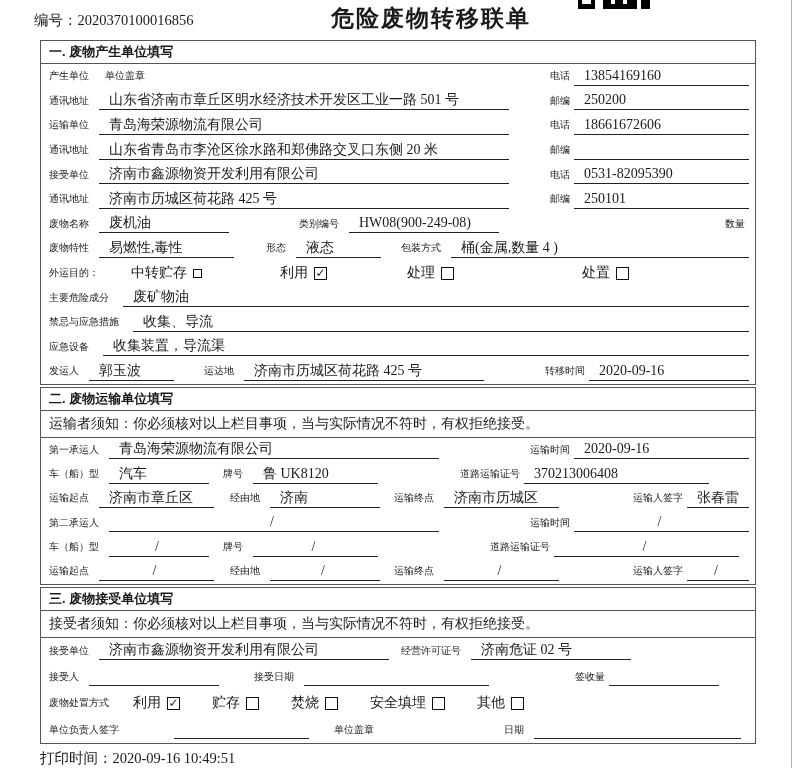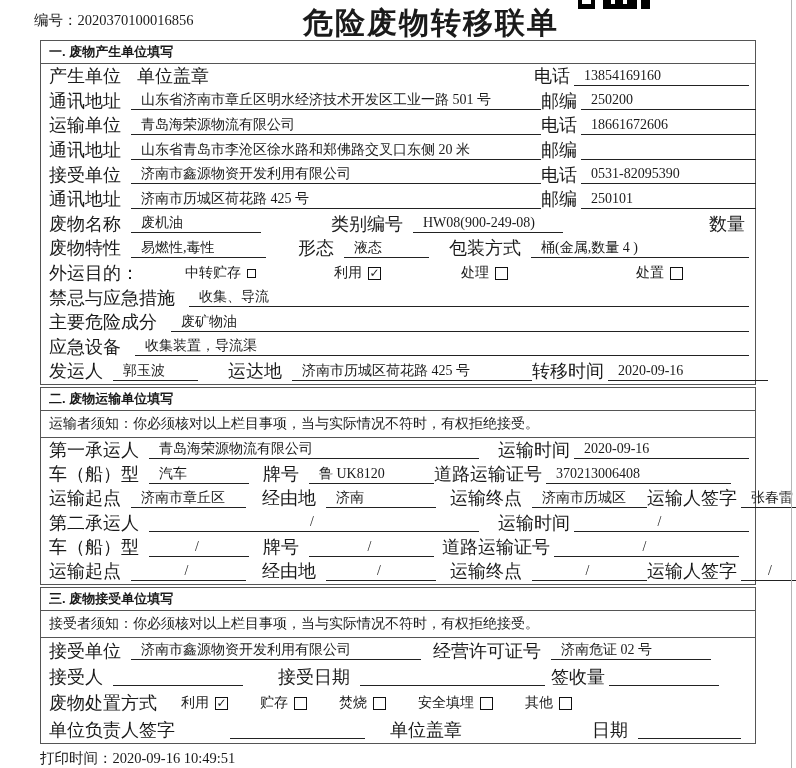"危险废物转移联单" .title { font-size: 30px -> 23px }
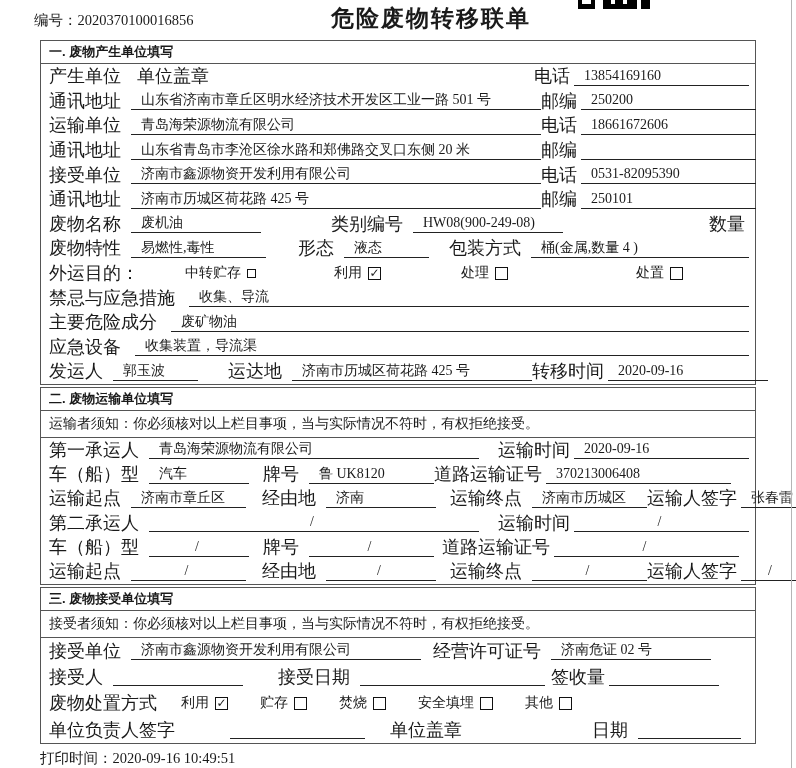"产生单位" .lbl { font-size: 18px -> 10px }
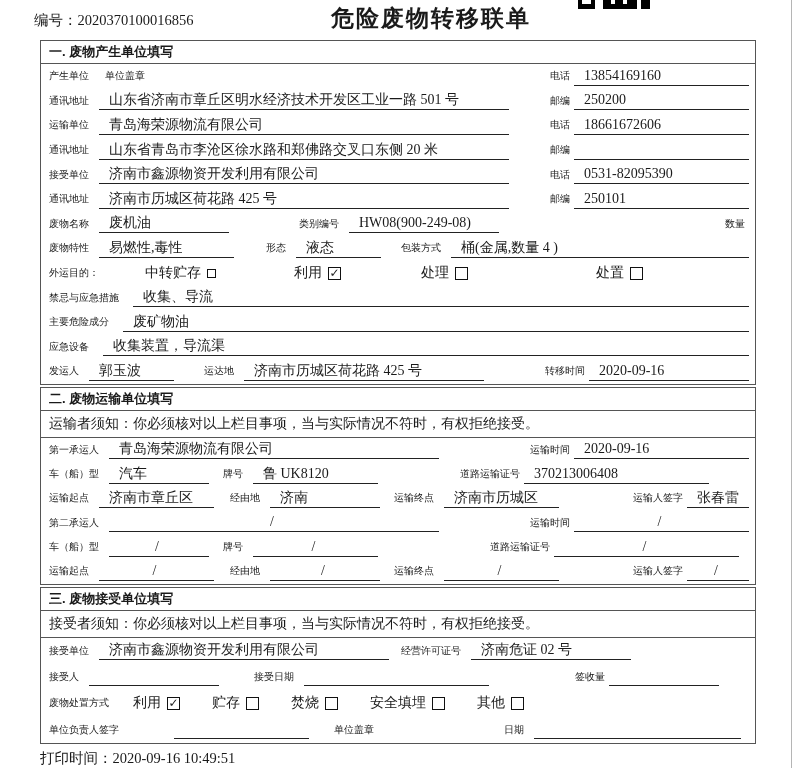"中转贮存" span.opt { margin-left: 36px -> 22px }
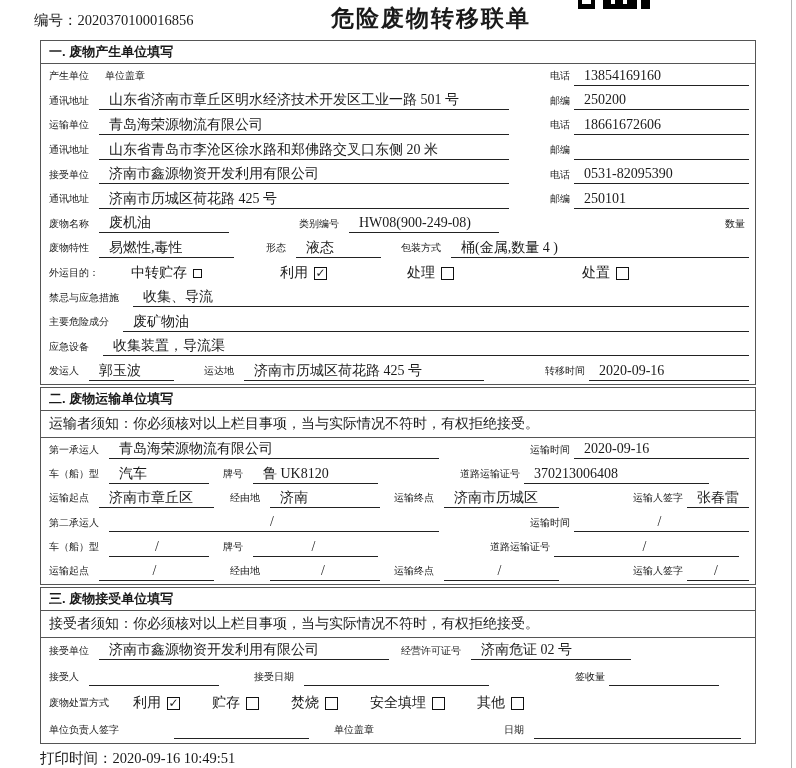"禁忌与应急措施" div.row { order: before "主要危险成分" -> after "主要危险成分" }
